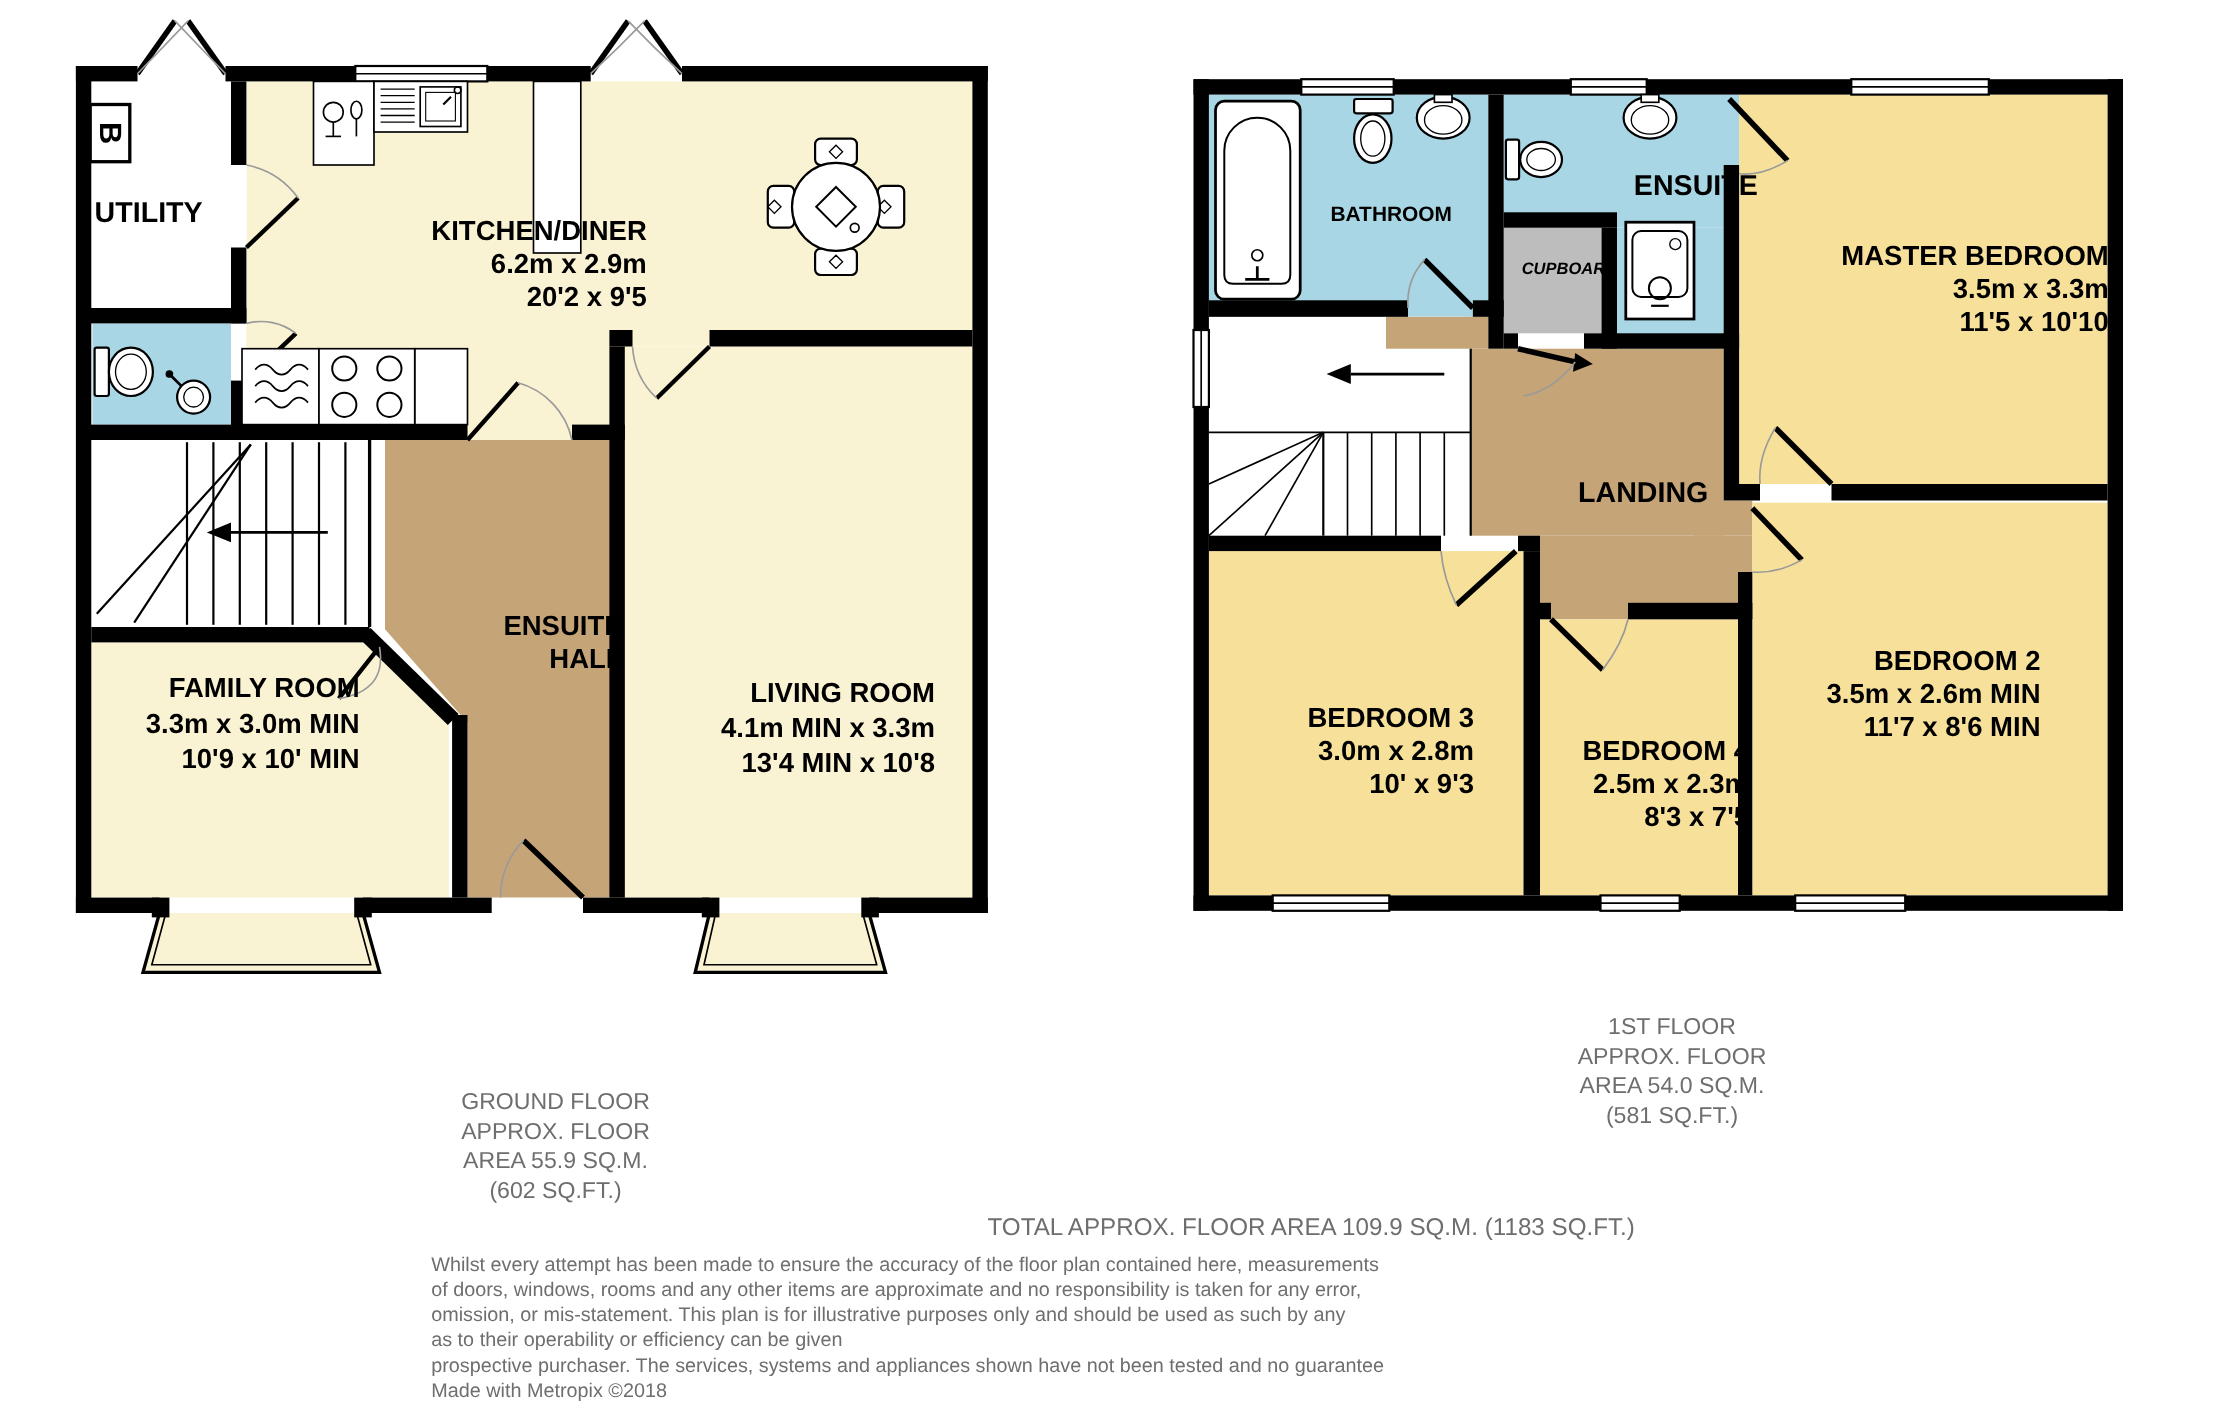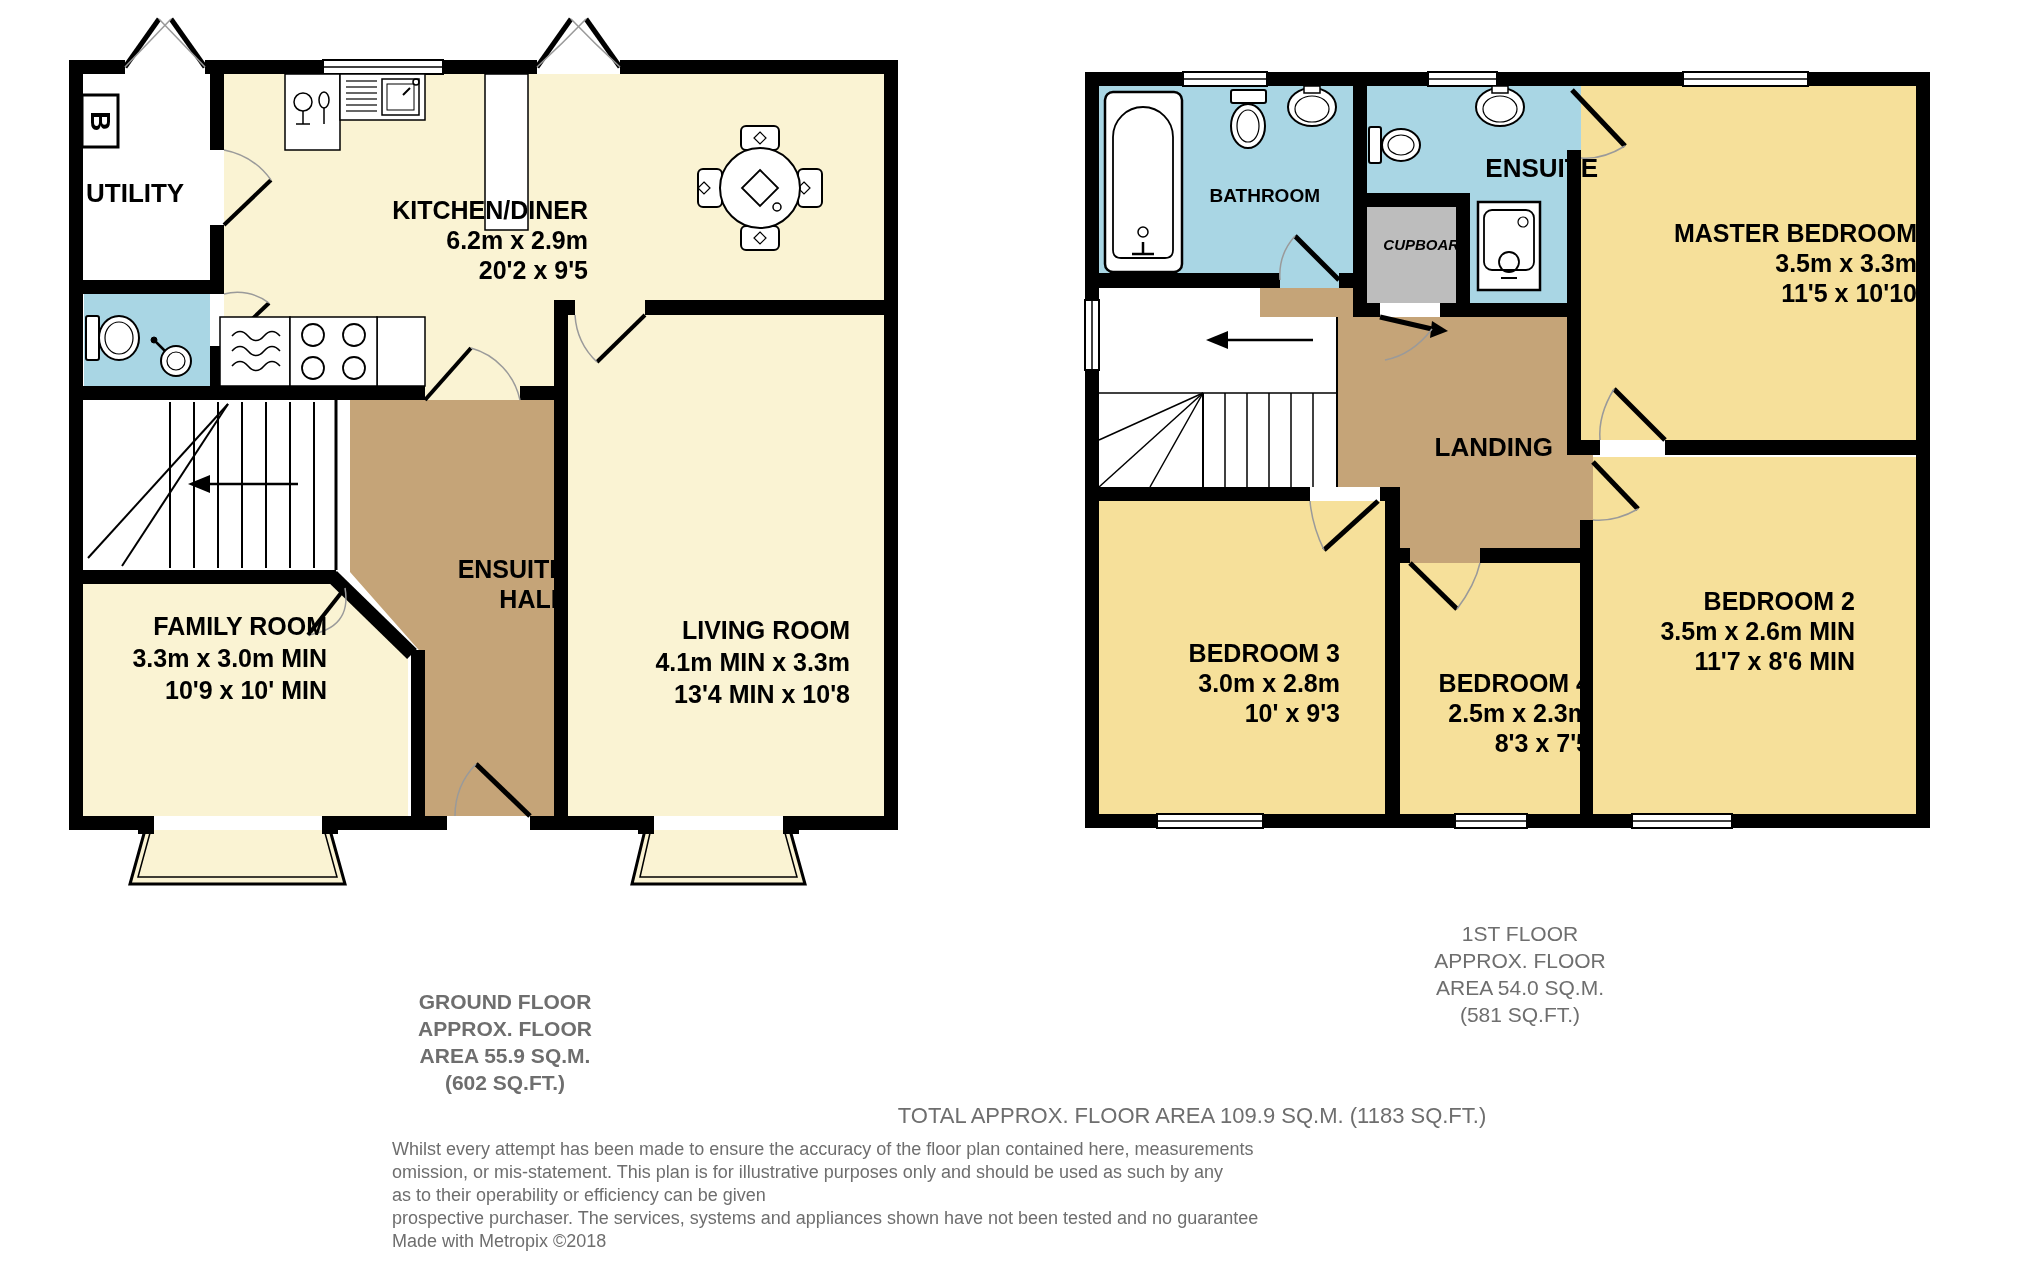"GROUND FLOOR" div.caption { font-weight: bold -> none }
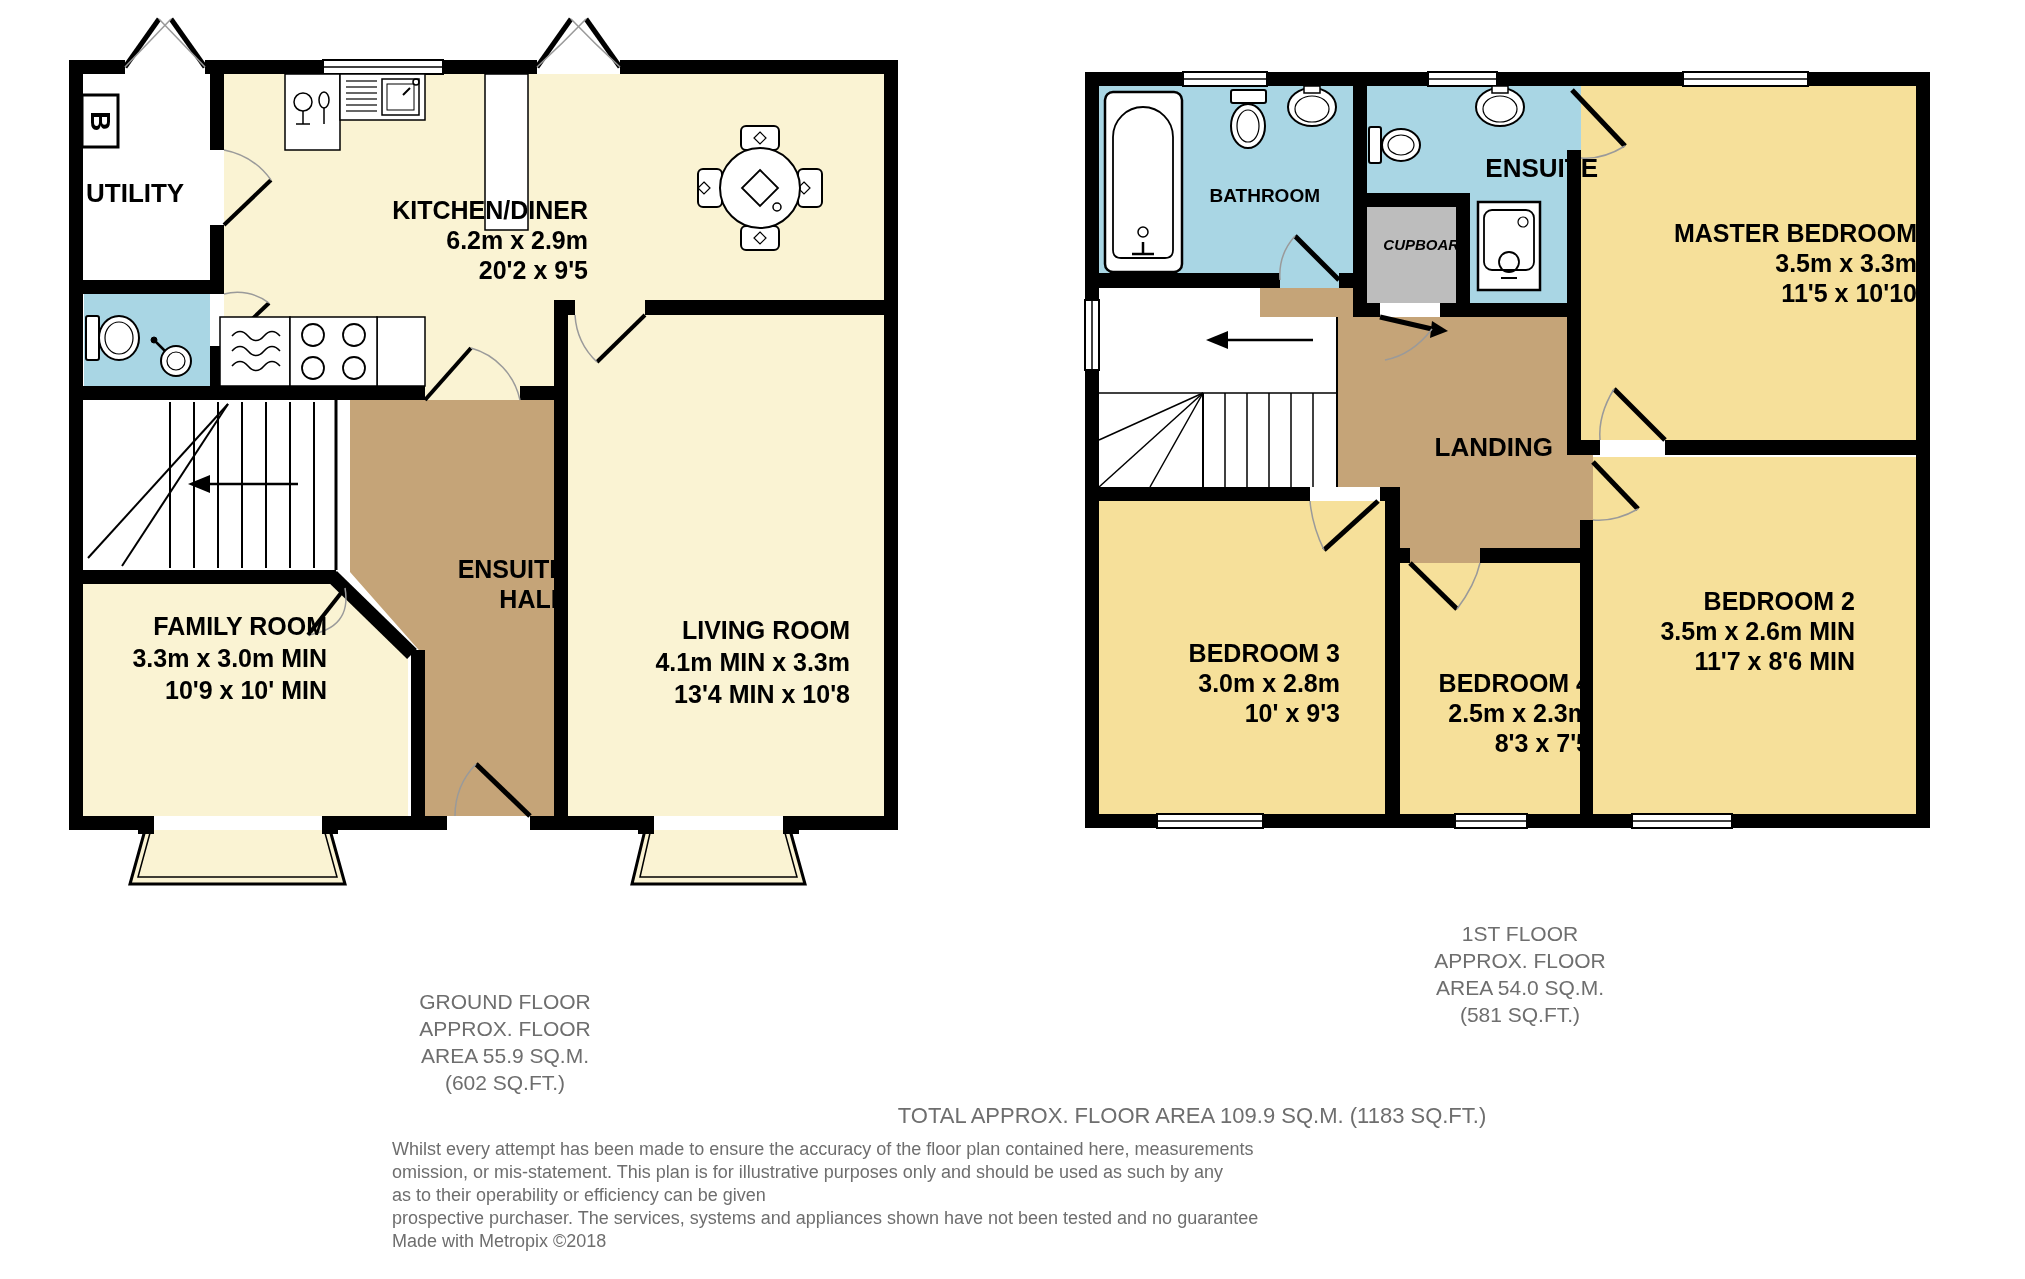"of doors, windows, rooms and" div { html: none -> <div>of doors, windows, rooms and any other items are approximate and no responsibility is taken for any error,</div> }
